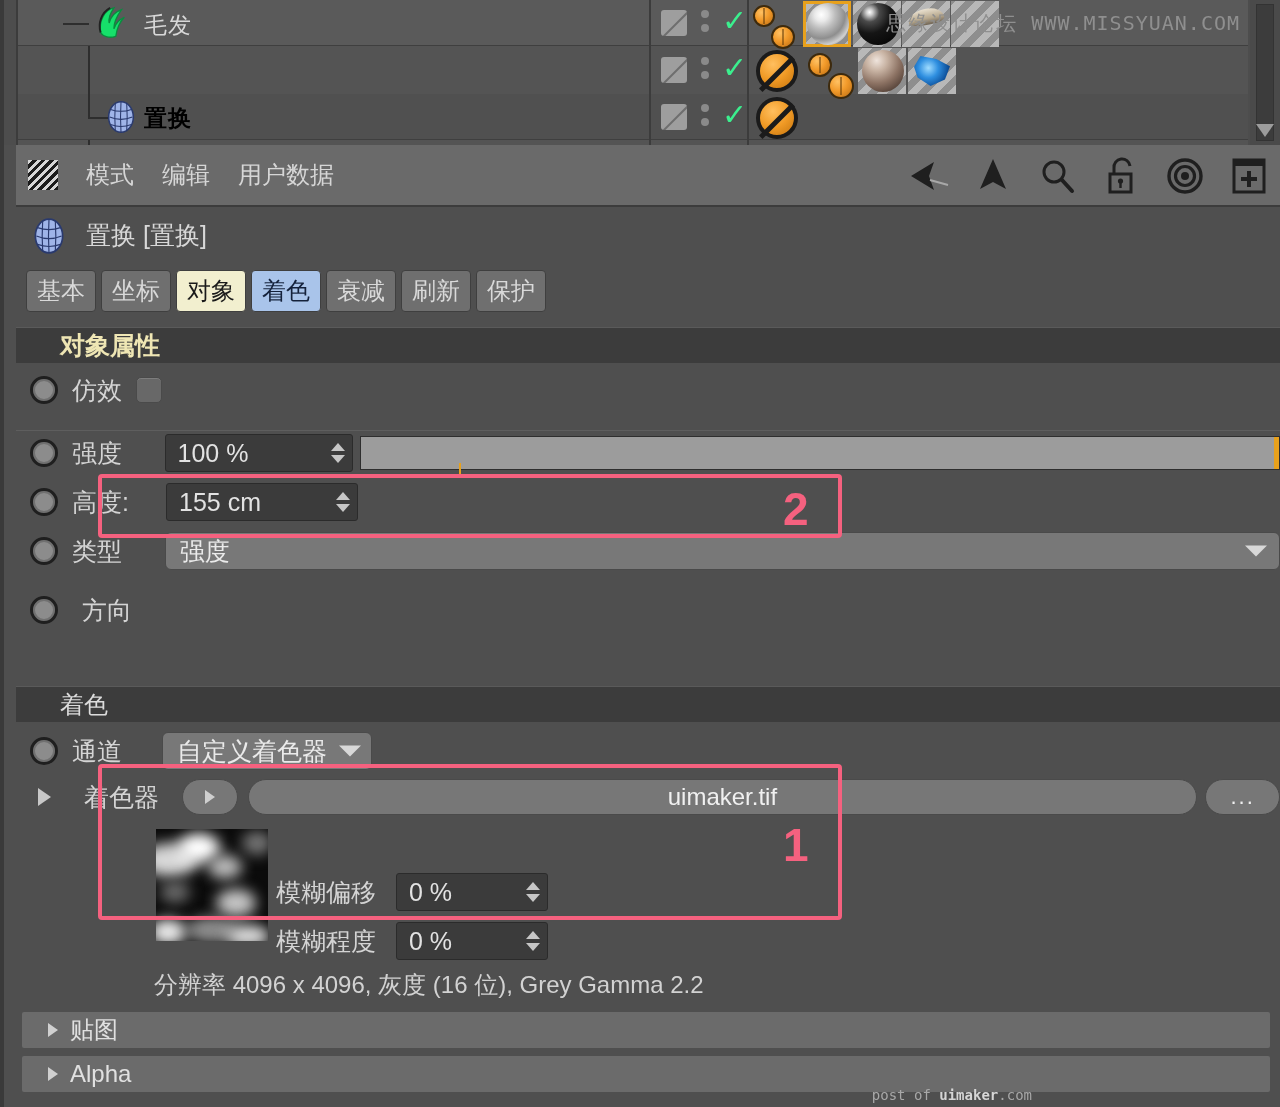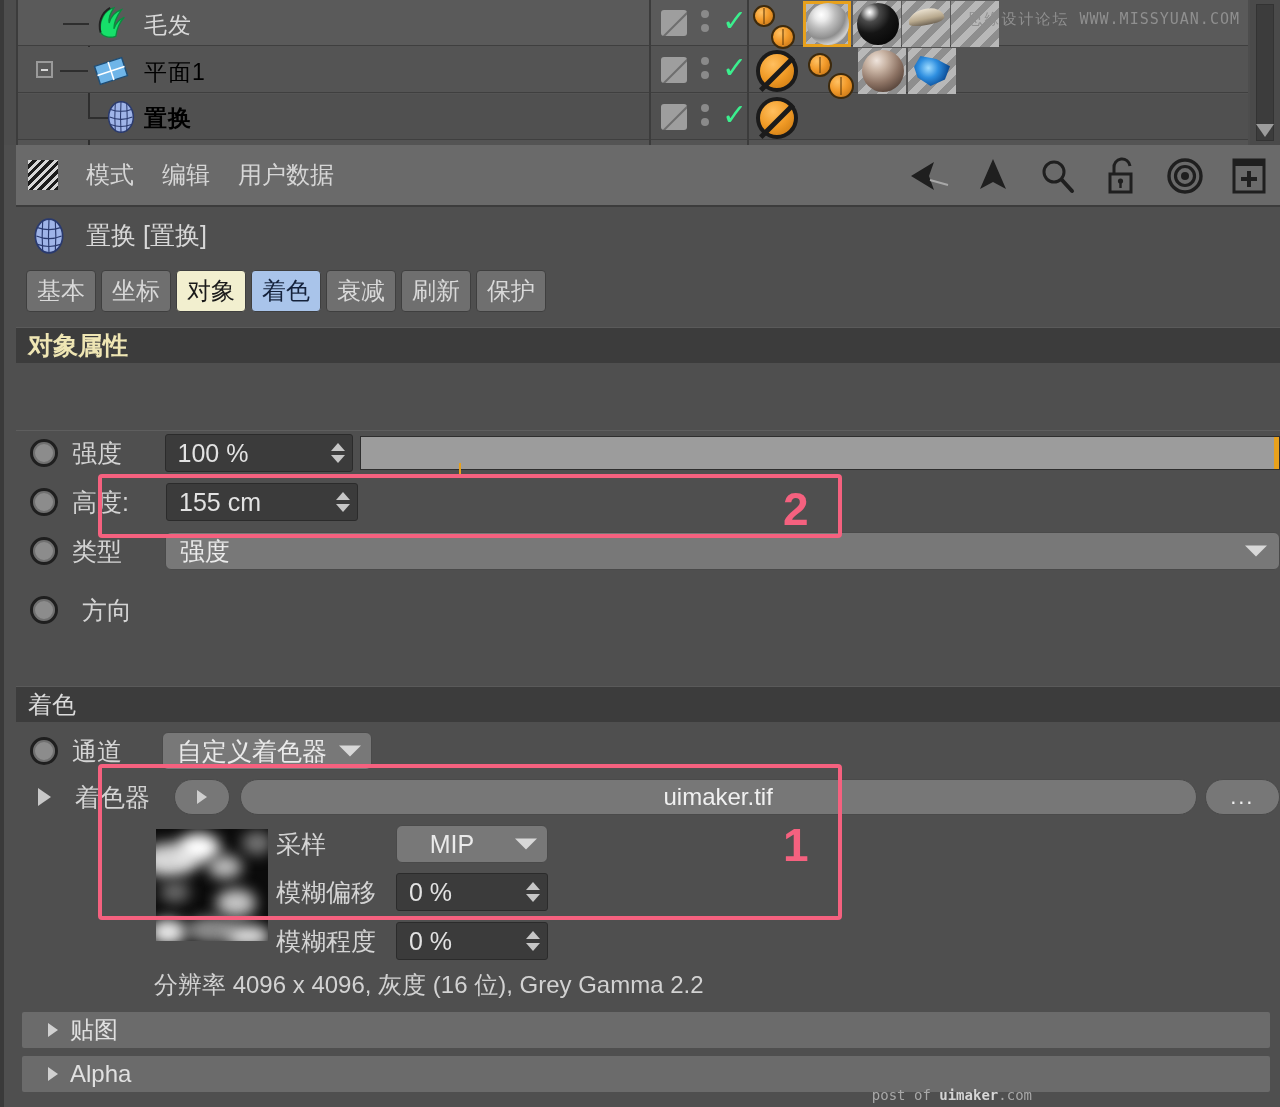"思缘设计论坛 WWW.MISSYUAN.COM" .watermark-top { font-size: 15px -> 20px }
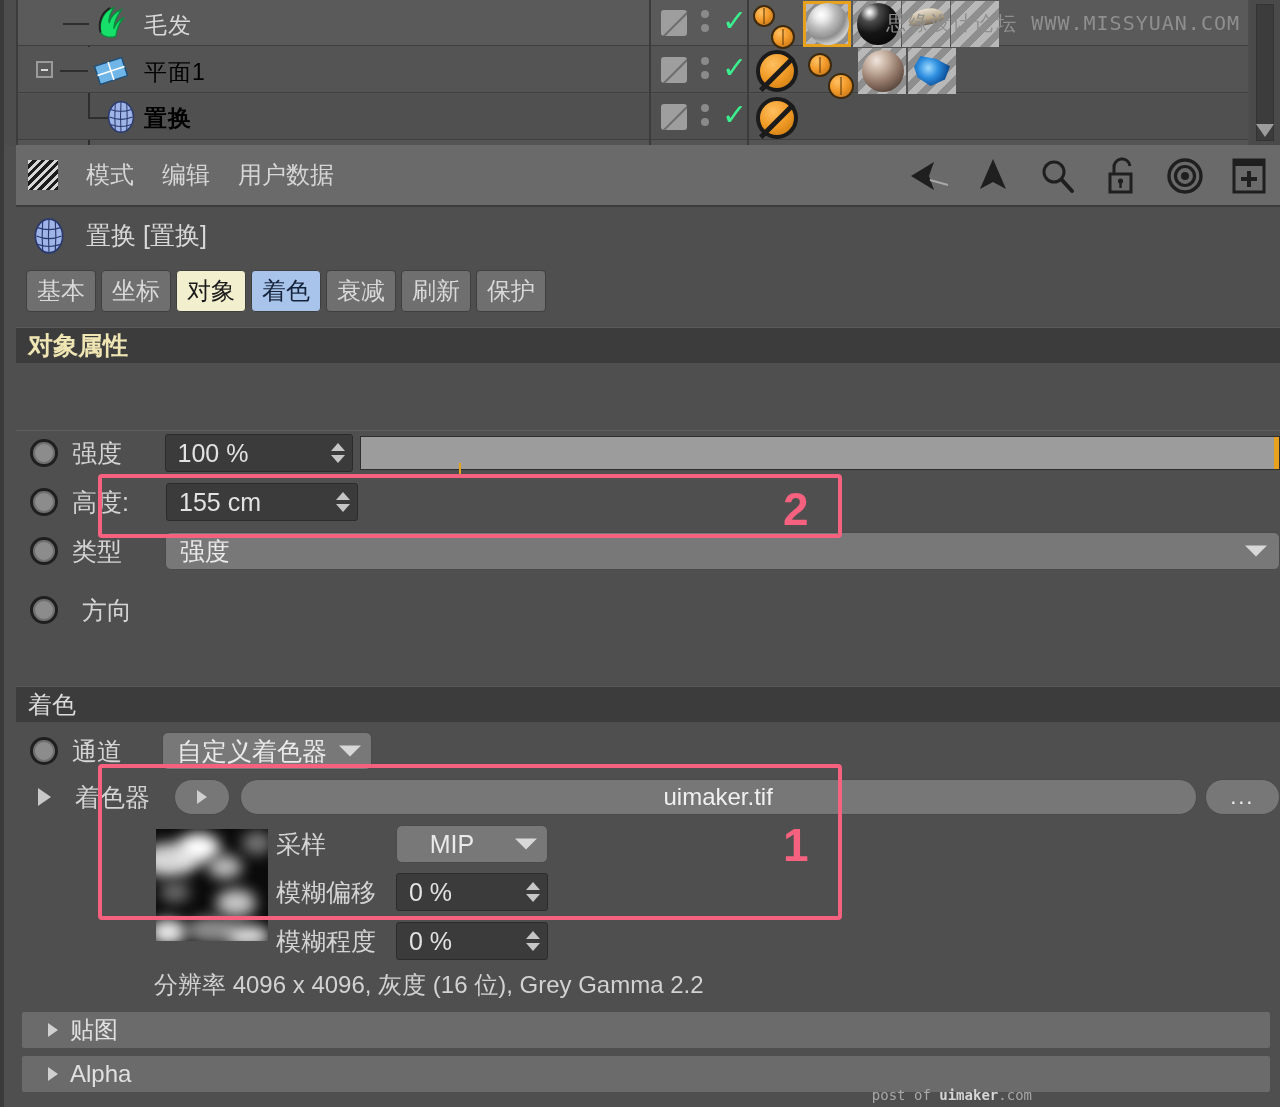"平面1" div.obj-row { html: <div> <div></div> <div></div> <svg> <g> <rect></rect> <line></line> <line></line> </g> </svg> <div>平面1</div> <div></div> </div> -> none }
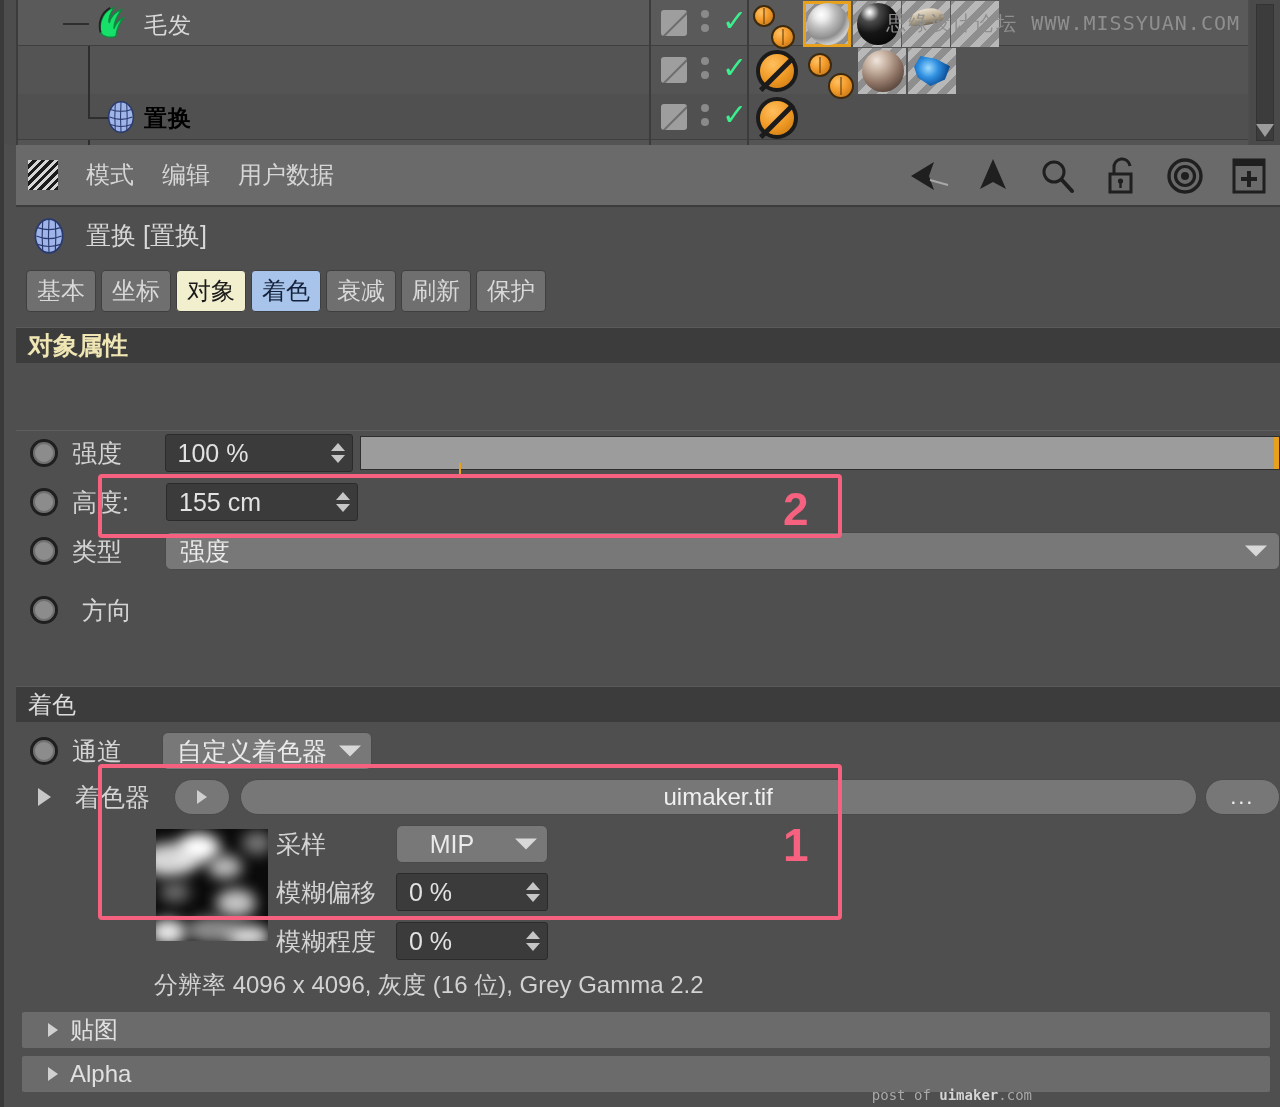"对象属性" .section-bar { padding-left: none -> 32px }
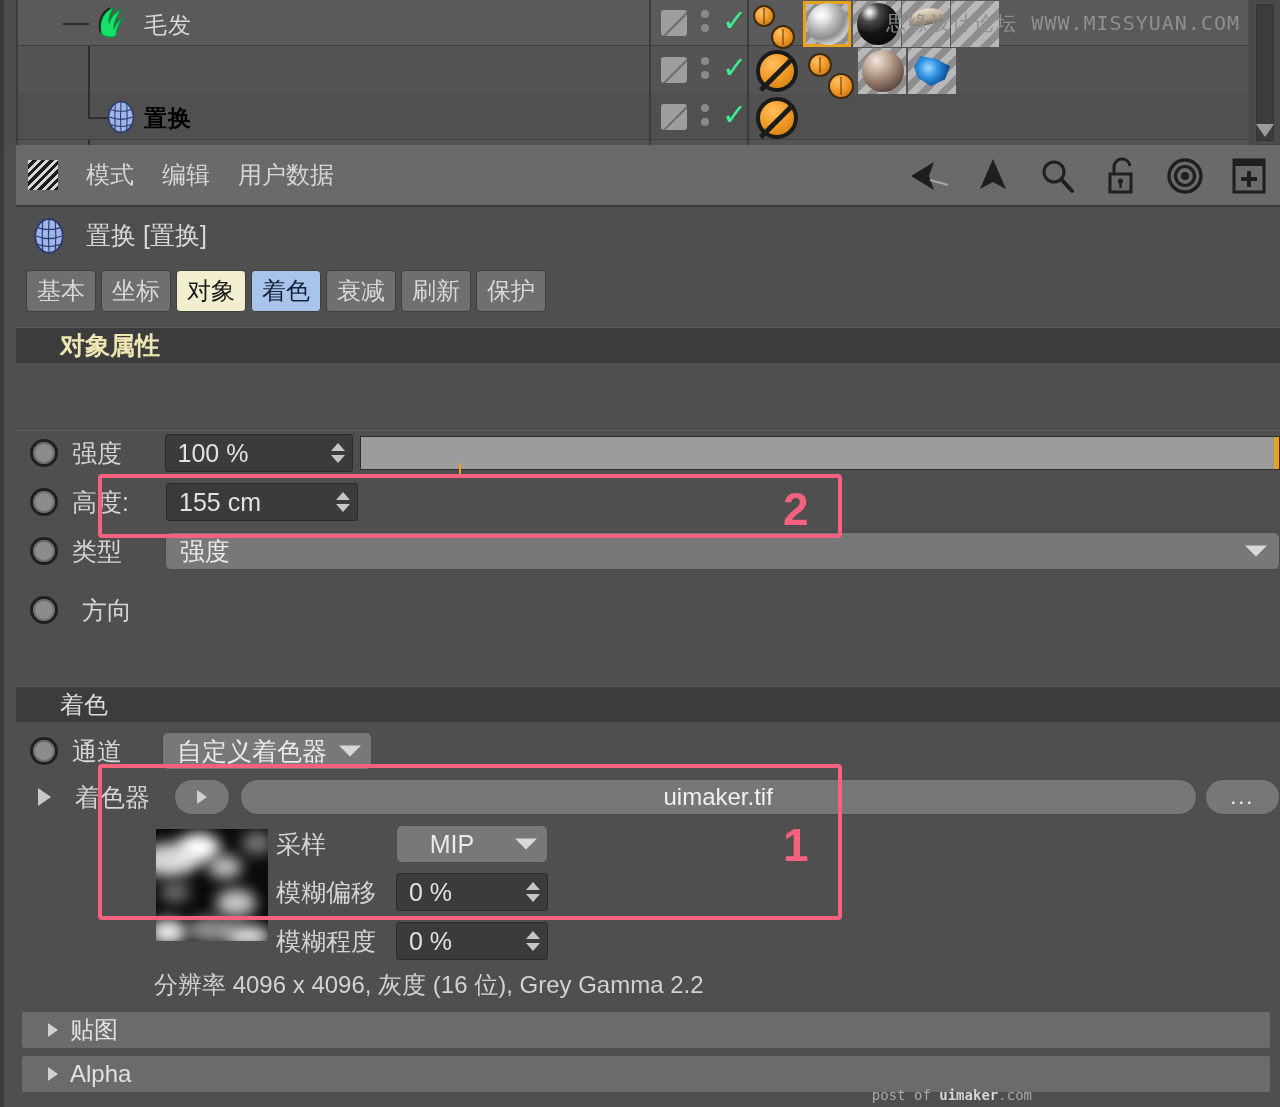"仿效" div.prow { html: none -> <div> <div></div> <div>仿效</div> <div></div> </div> }
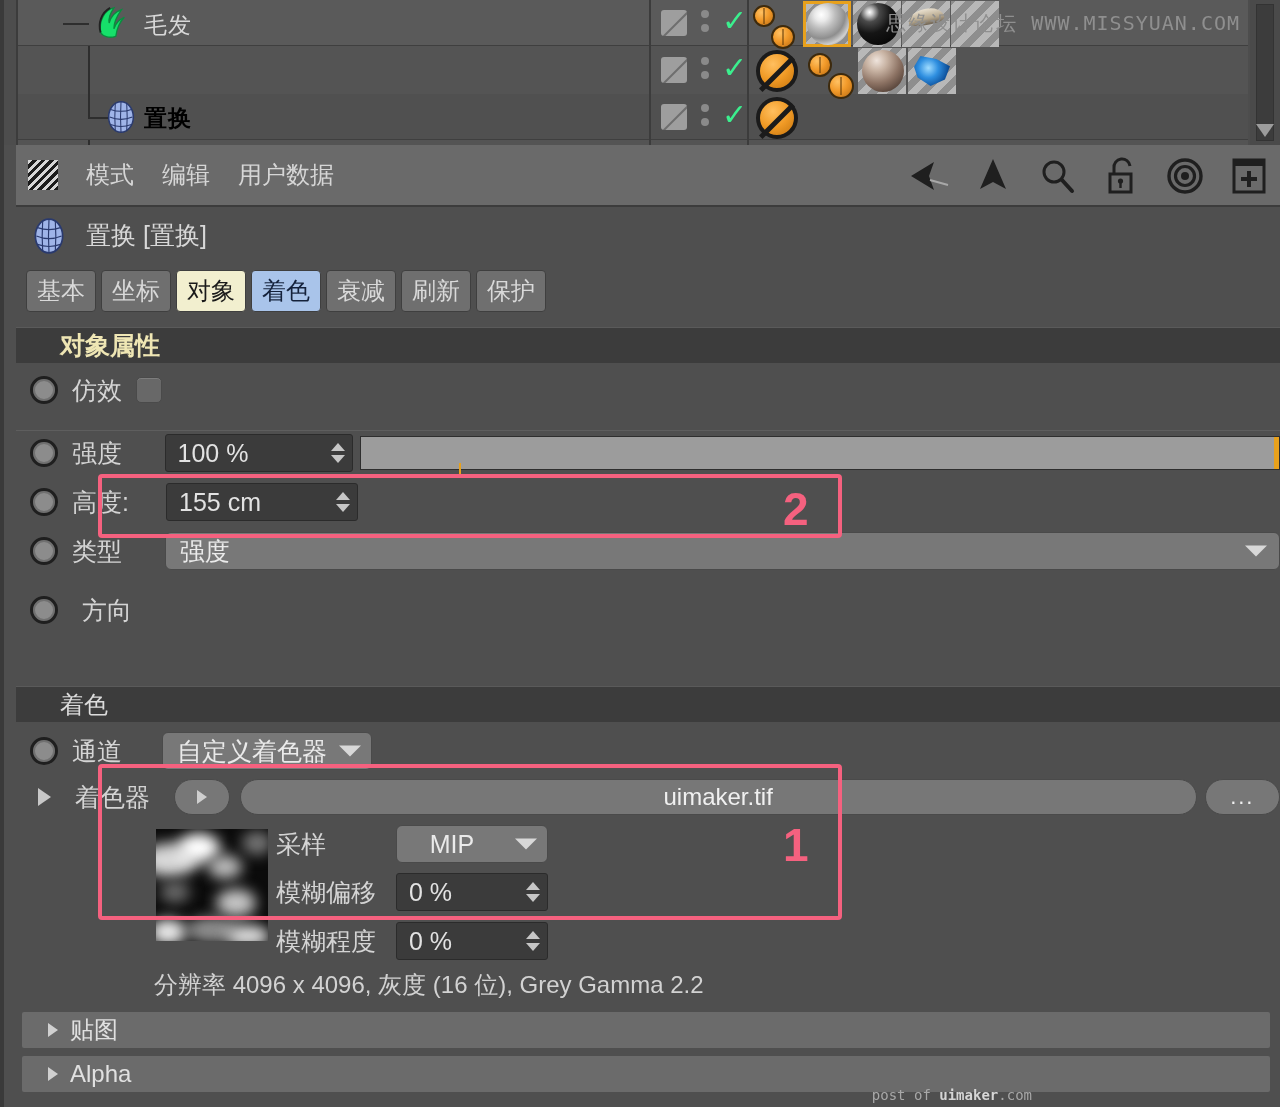"着色器" div.plabel { margin-left: 24px -> 33px }
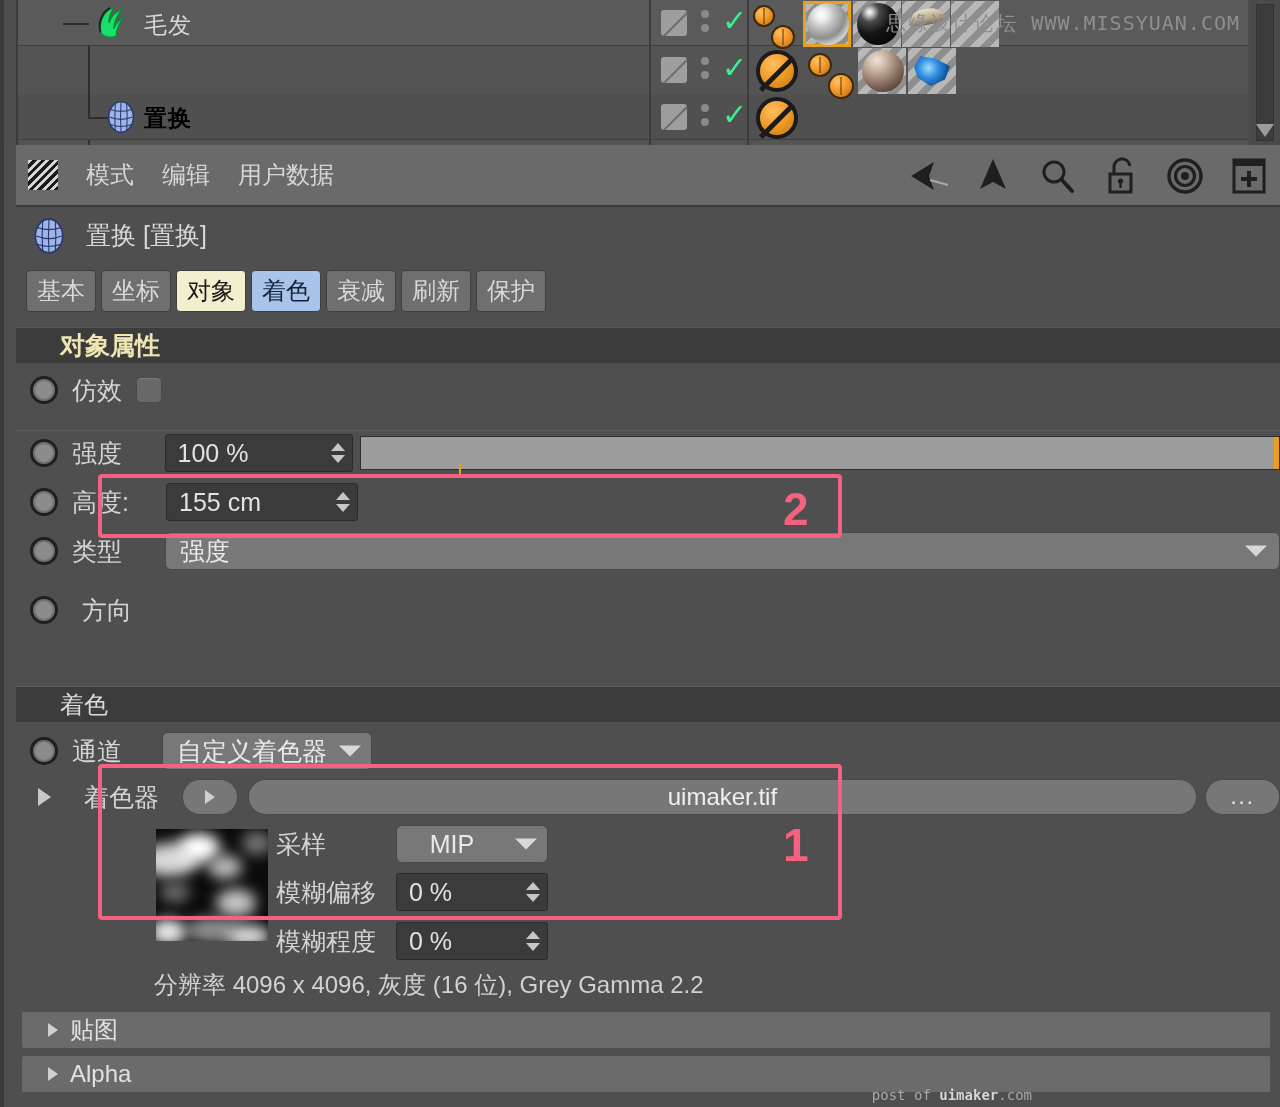"采样" div.prow { html: <div> <div>采样</div> <div> <div>MIP</div> <div></div> </div> </div> -> none }
